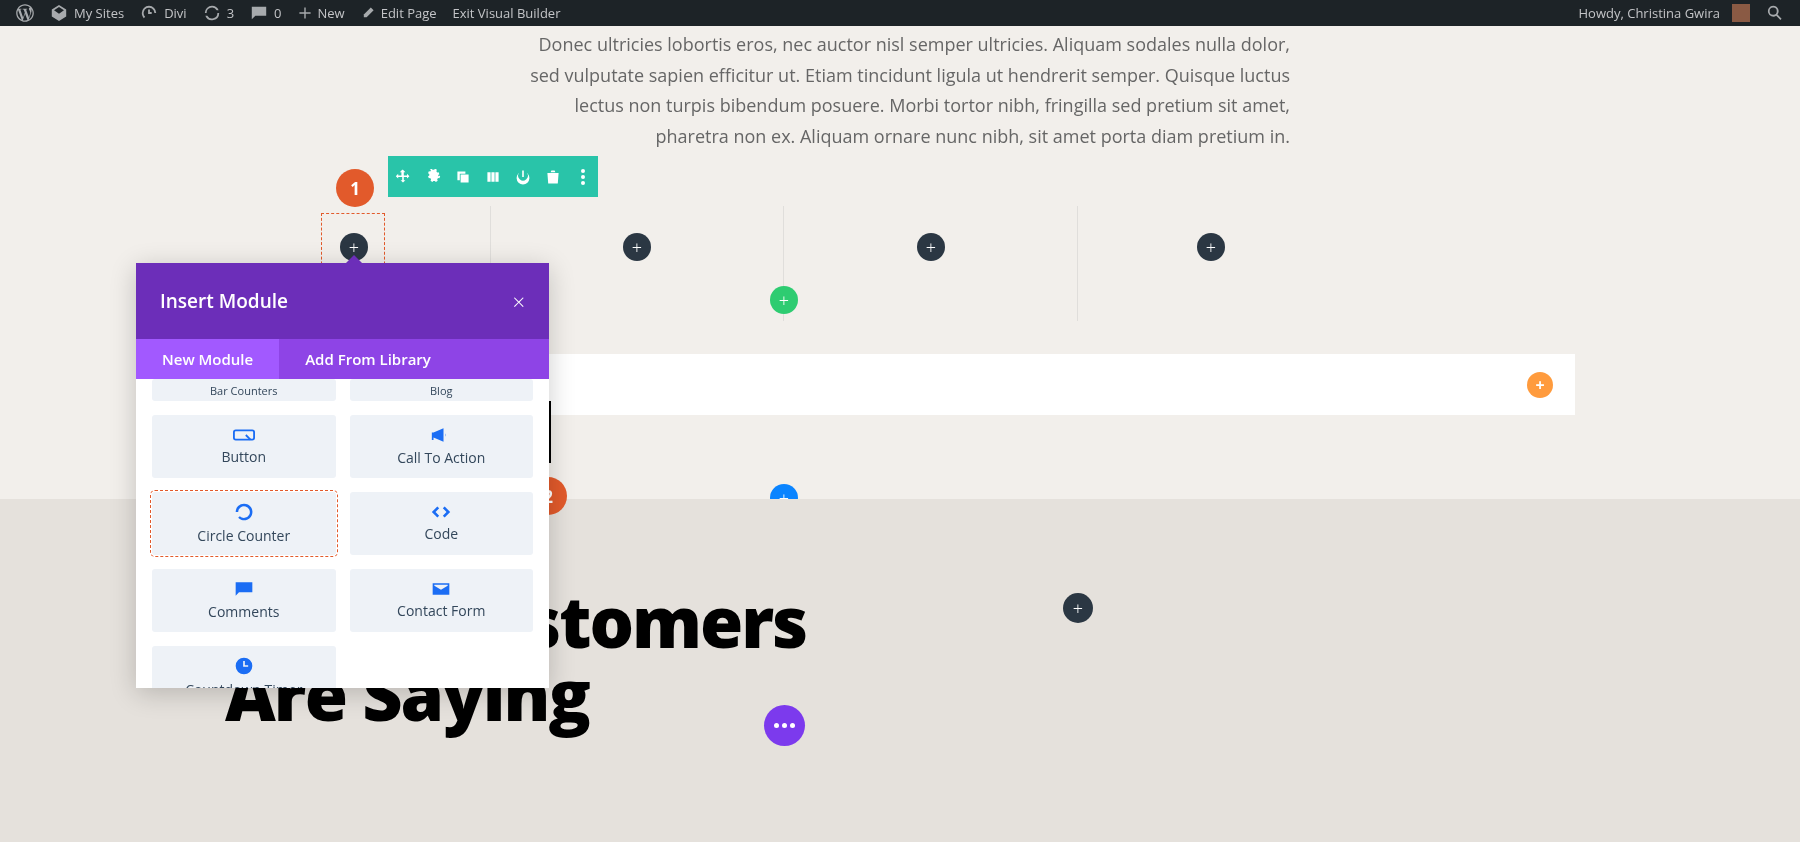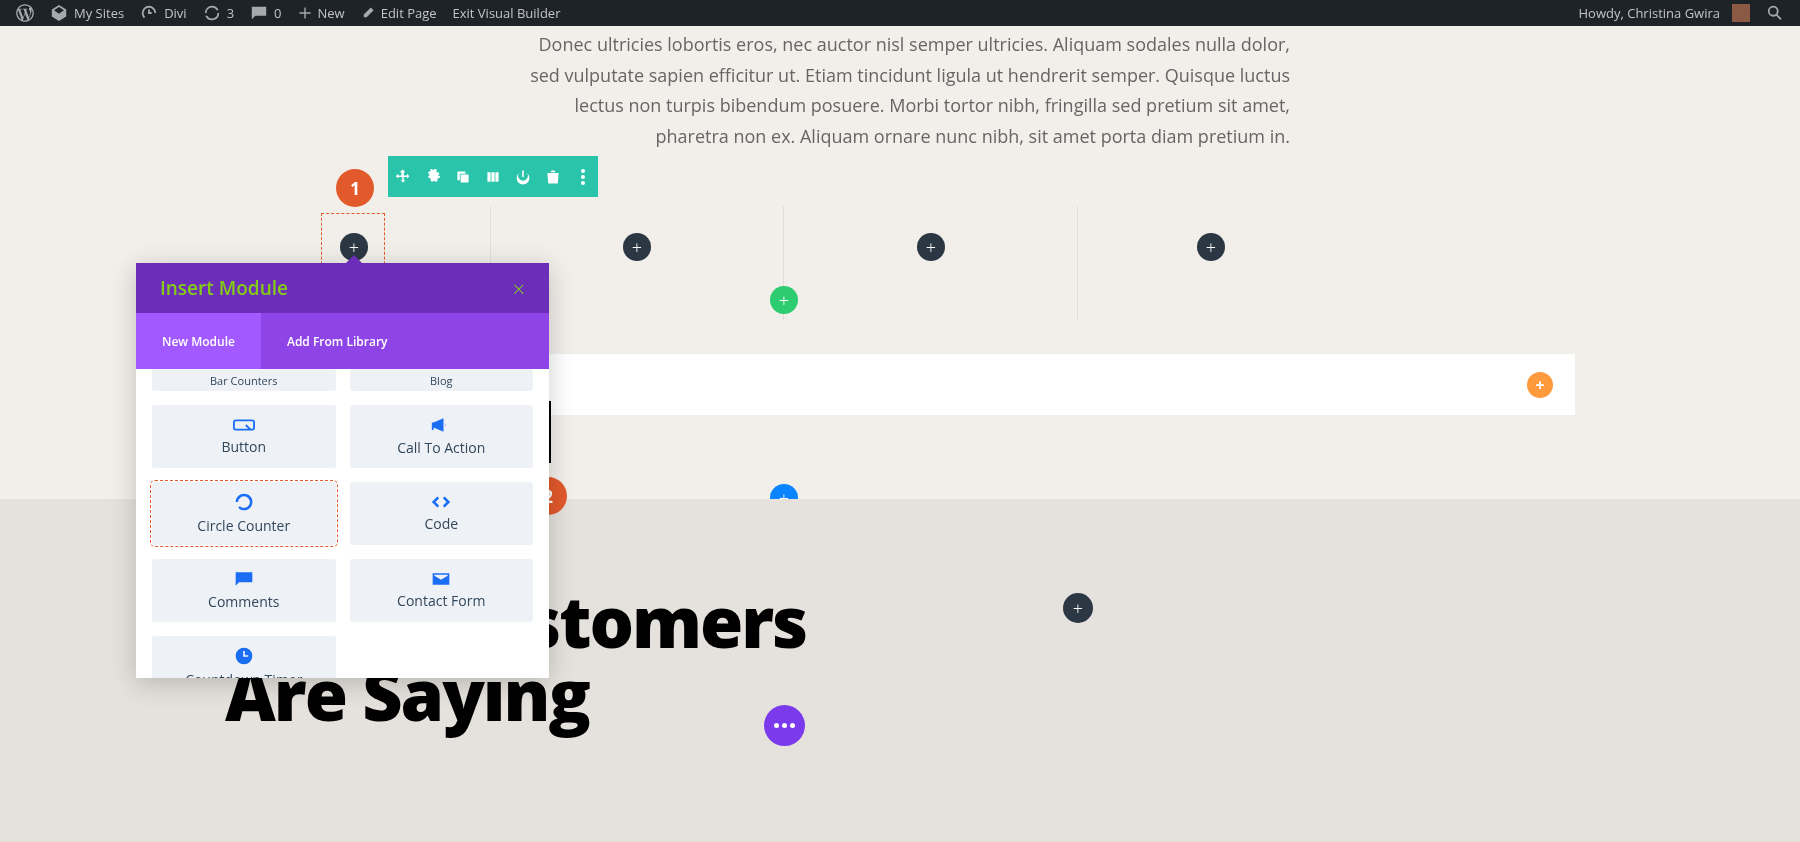"Insert Module" .popup-head { color: #84cc16 -> #ffffff; height: 50px -> 76px }
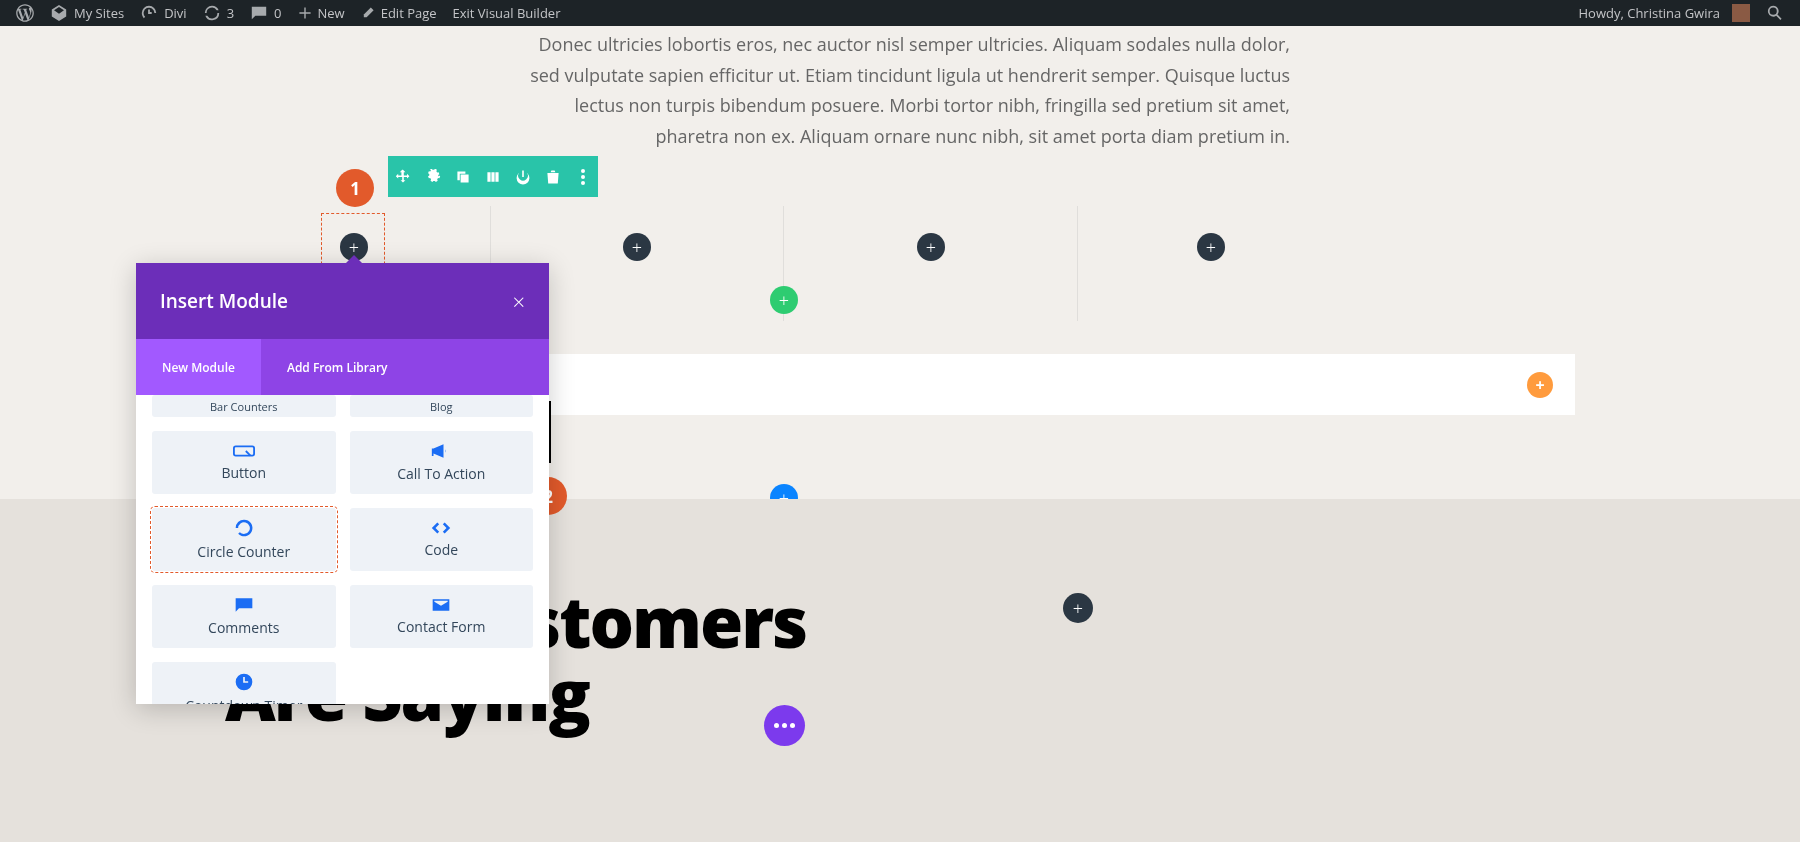"New Module" .popup-tabs { font-size: 12px -> 15px; height: 56px -> 40px }
